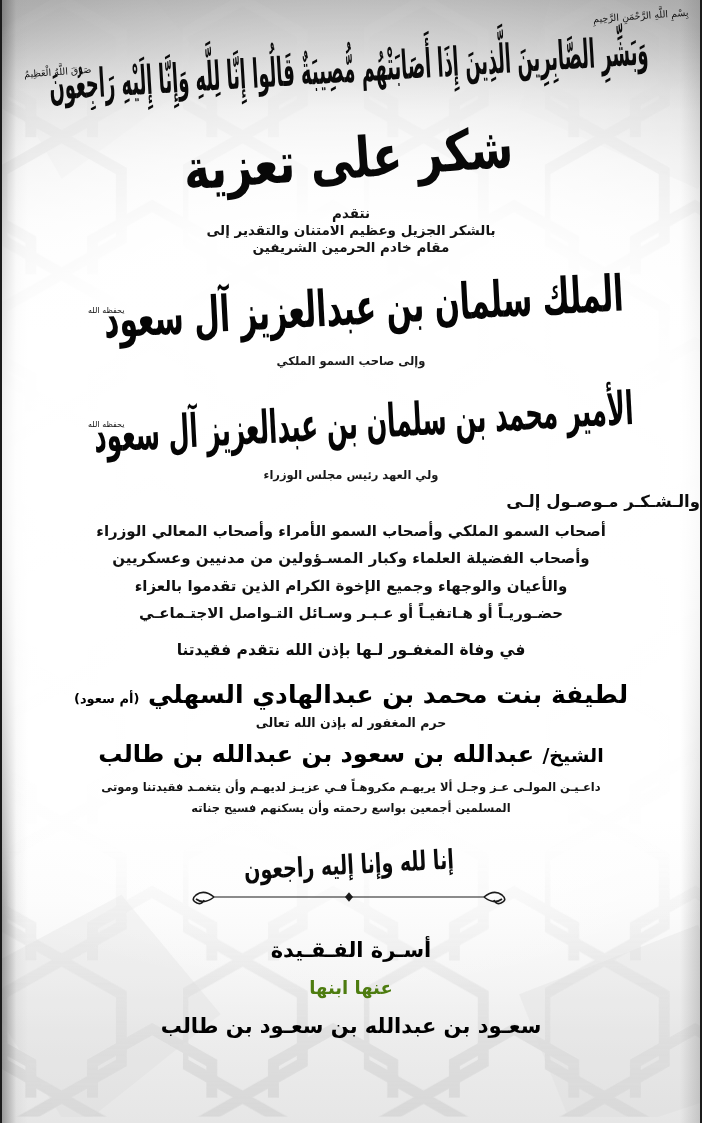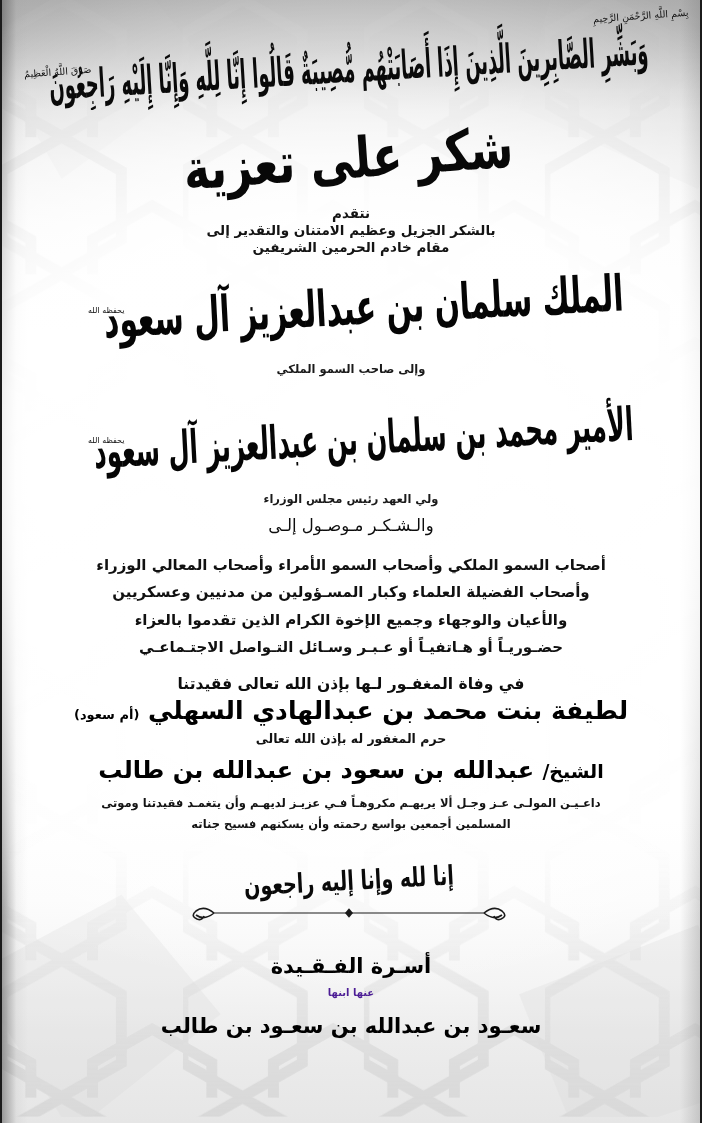"وإلى صاحب السمو الملكي" .tiny-line { margin: 10px 0 -> 2px 0 }
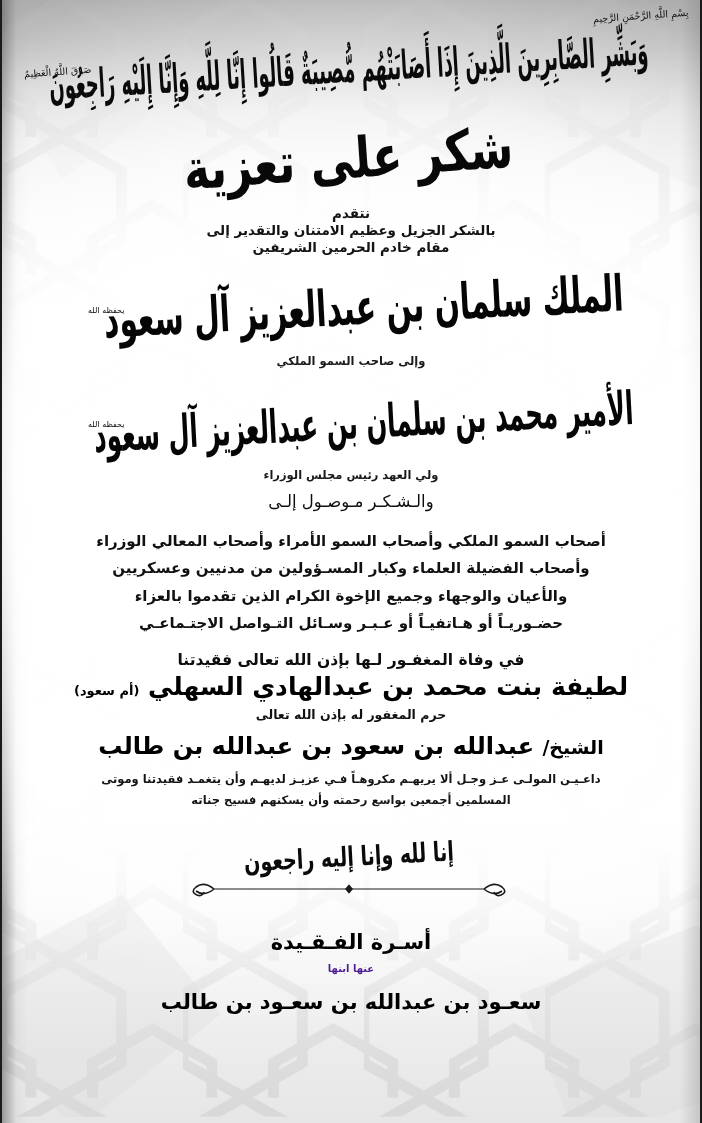"والـشـكـر مـوصـول إلـى" .body-head { font-weight: 400 -> 700; margin-bottom: 17px -> 7px; text-align: none -> right }
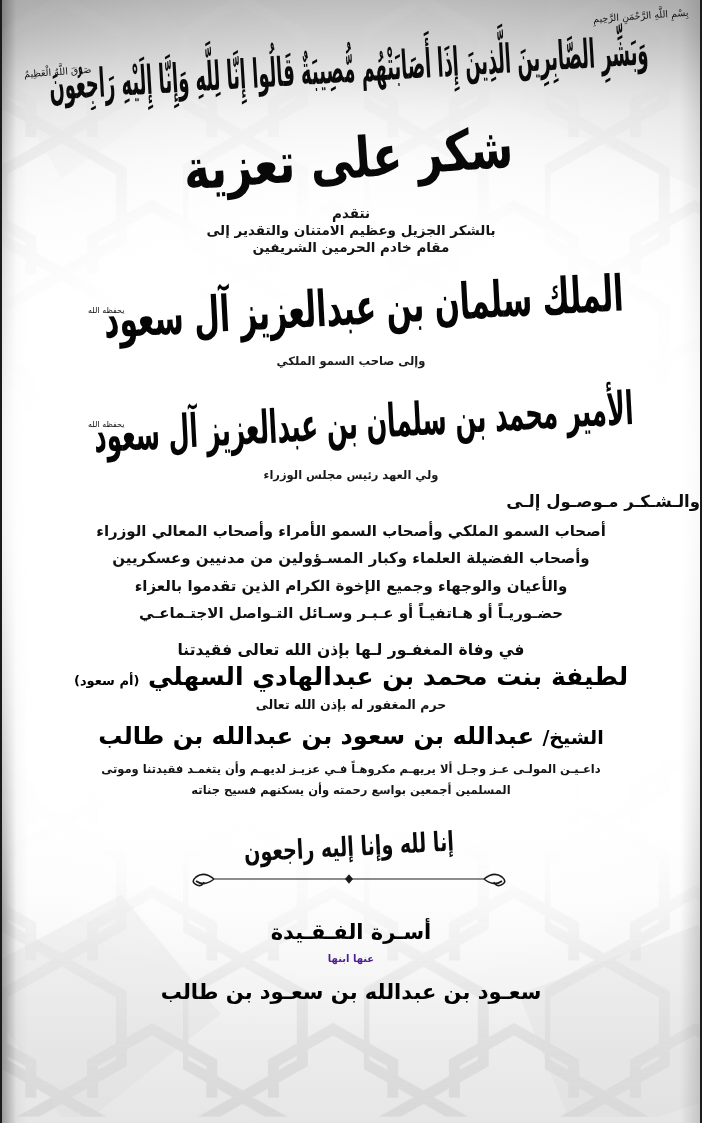"في وفاة المغفـور لـها بإذن" div.deceased-head { text: تعالى -> نتقدم }
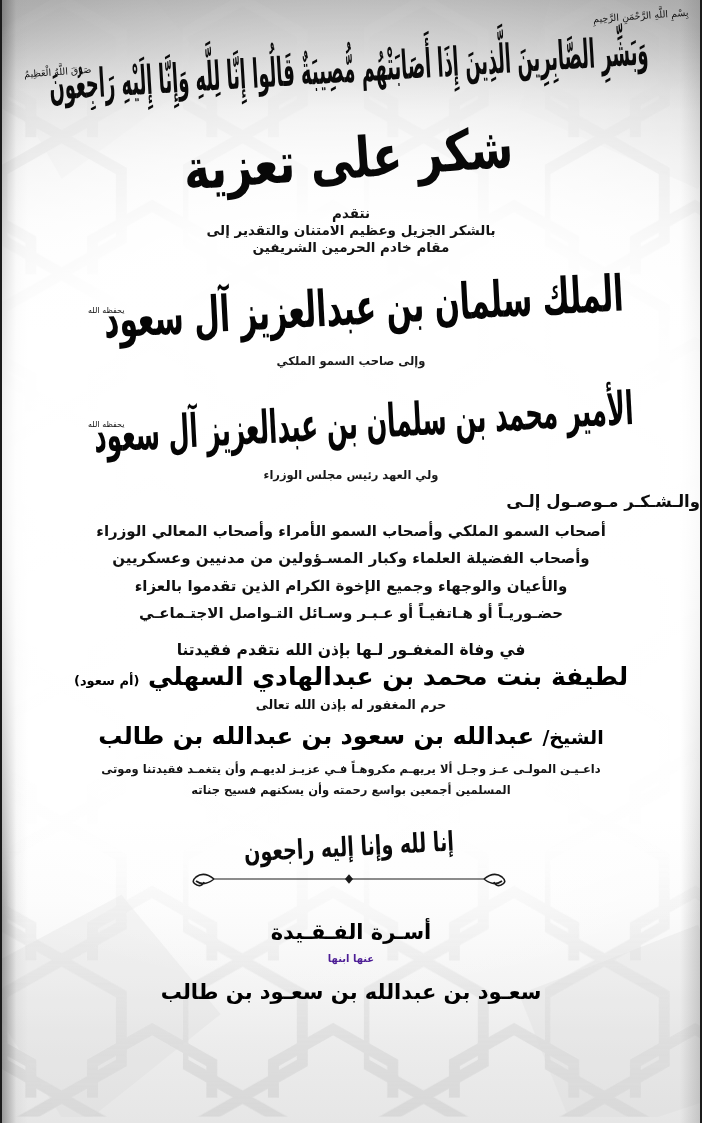"لطيفة بنت محمد بن عبدالهادي" .deceased-name { margin-top: 3px -> 21px }
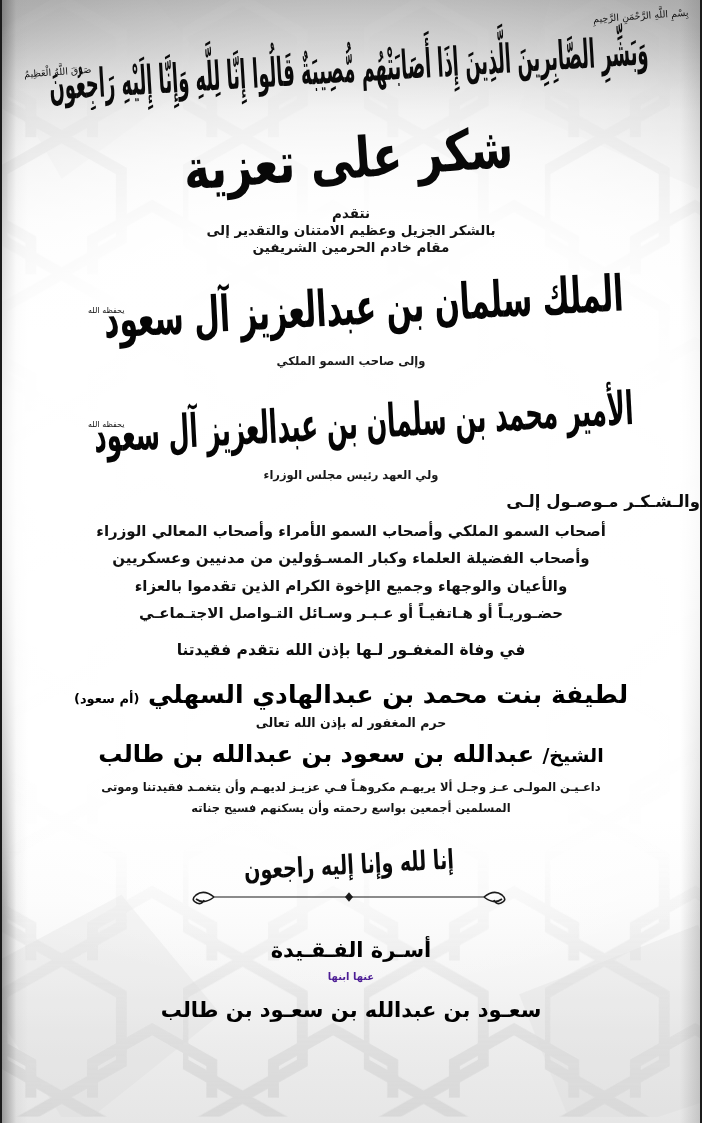"عنها ابنها" .family-rel { color: #4c1d95 -> #4d7c0f; font-size: 10px -> 18px; margin-top: 9px -> 15px }
